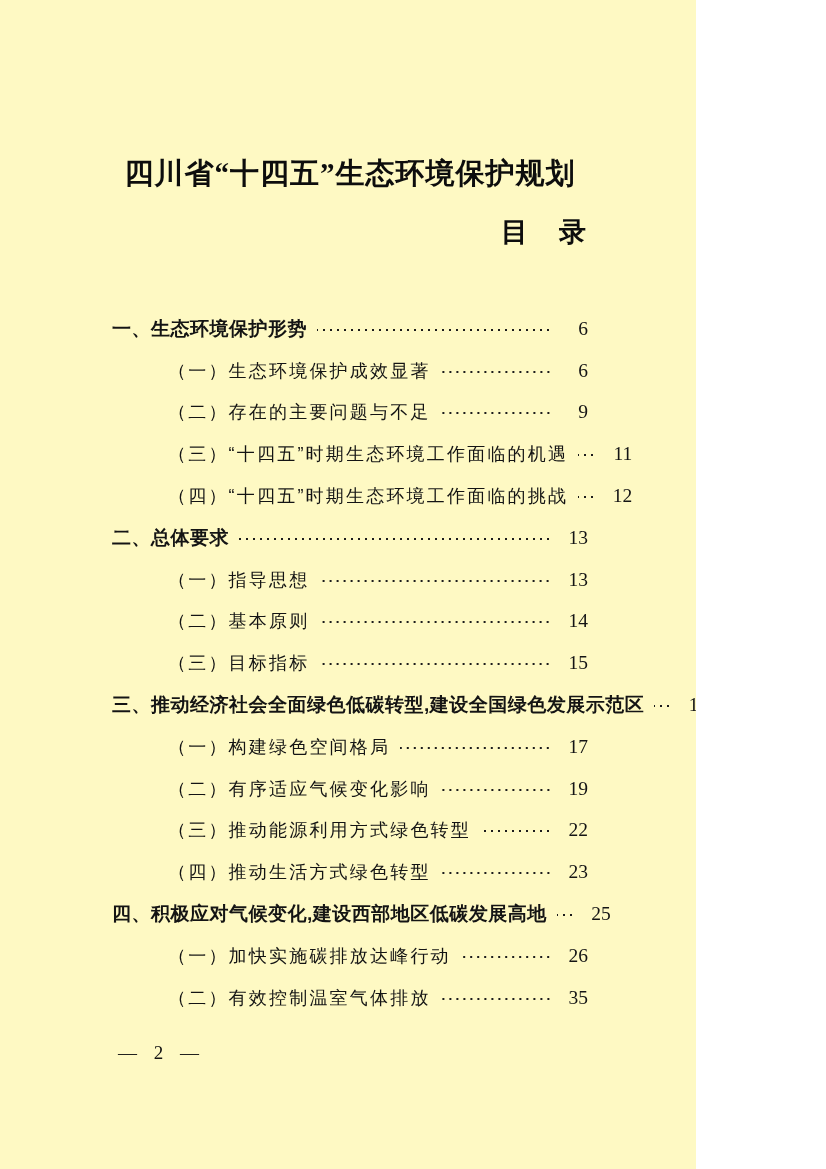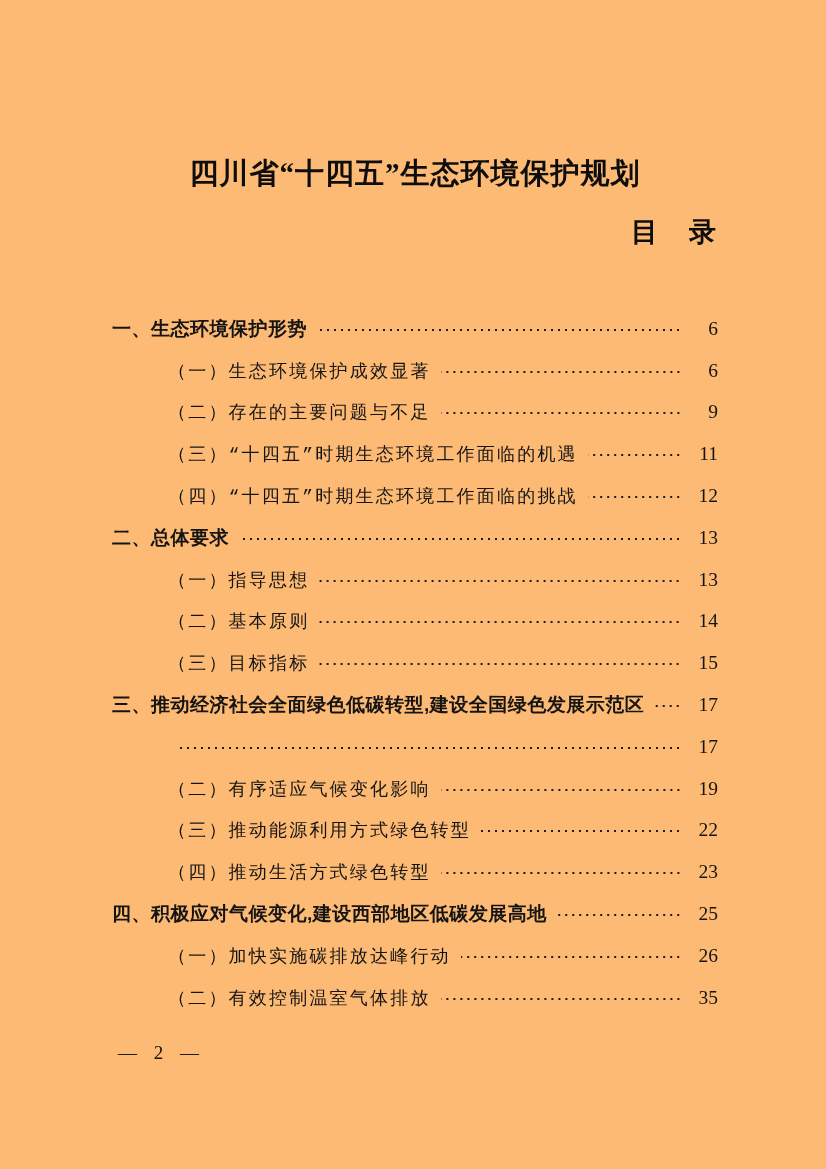"四川省“十四五”生态环境保护规划" .page { background: #fdba74 -> #fef9c3; width: 826px -> 696px }
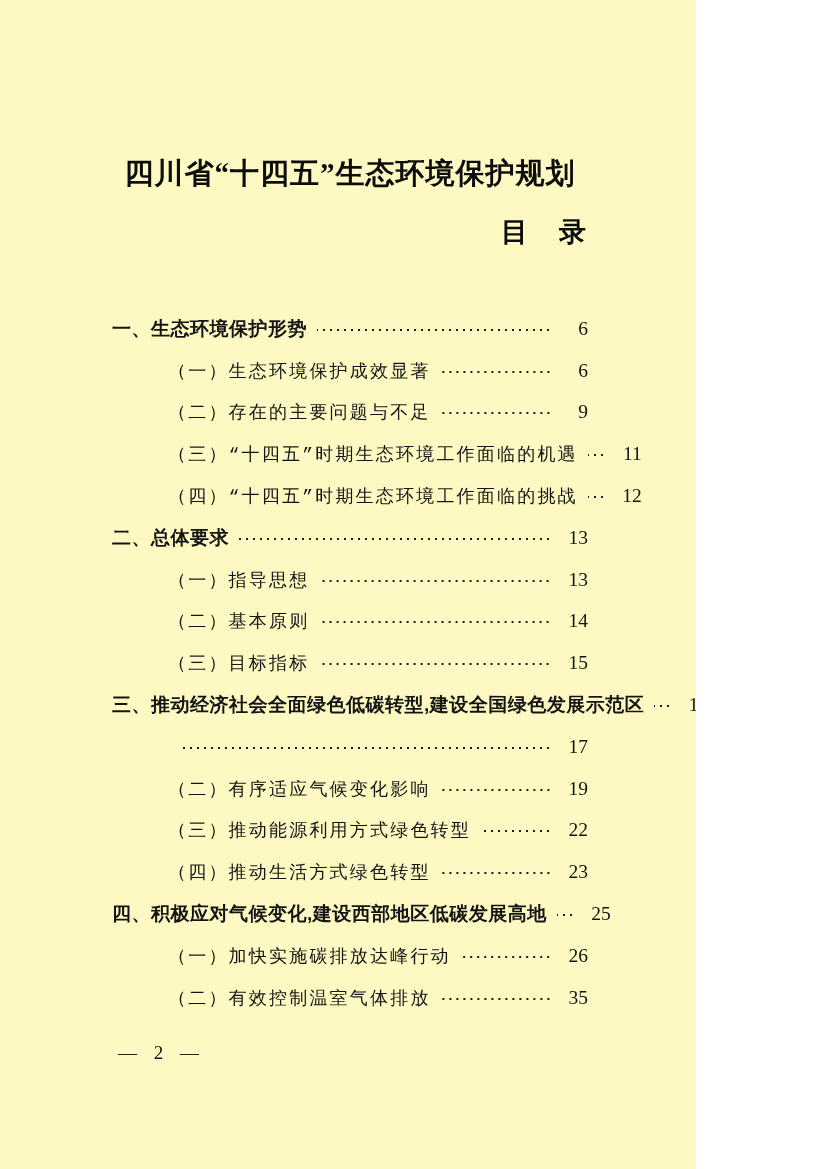"（一）生态环境保护成效显著" .toc-row.level-2 .label { font-family: Liberation Mono, monospace -> Liberation Sans, sans-serif }
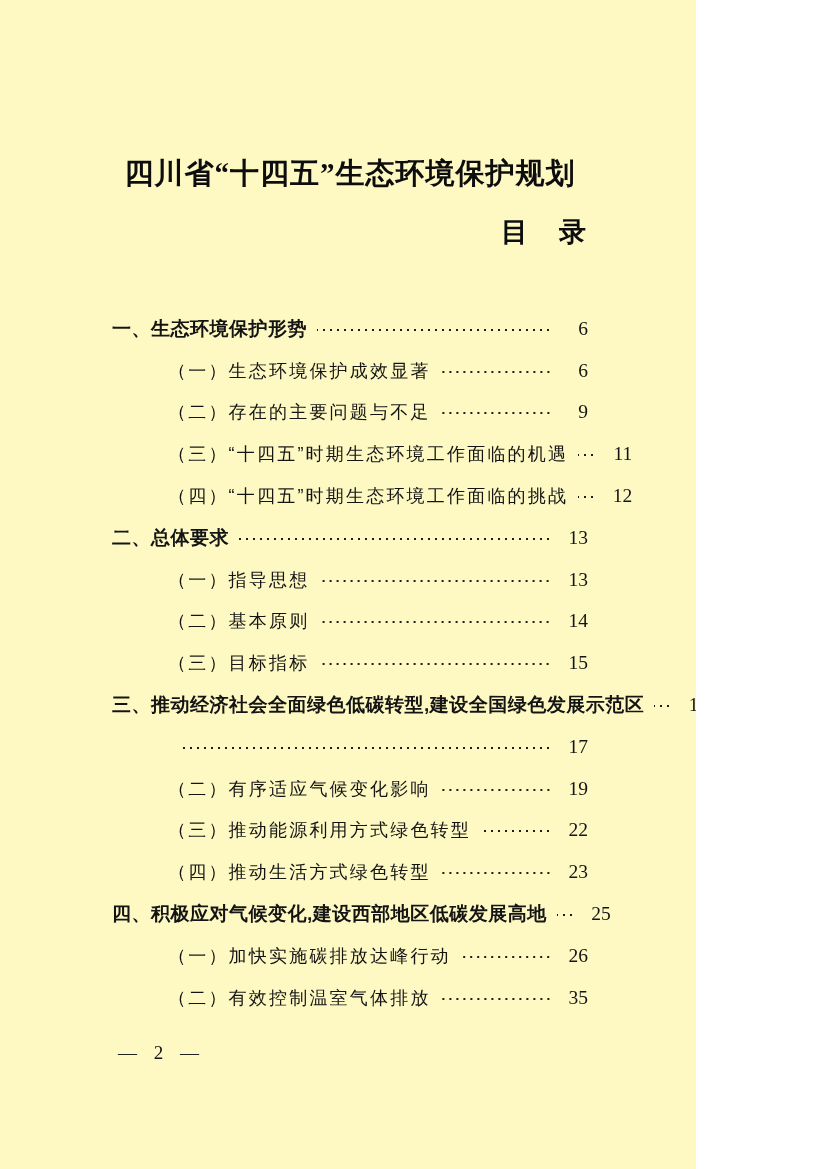"（一）构建绿色空间格局" span.label { html: none -> <span>（一）构建绿色空间格局</span> }
